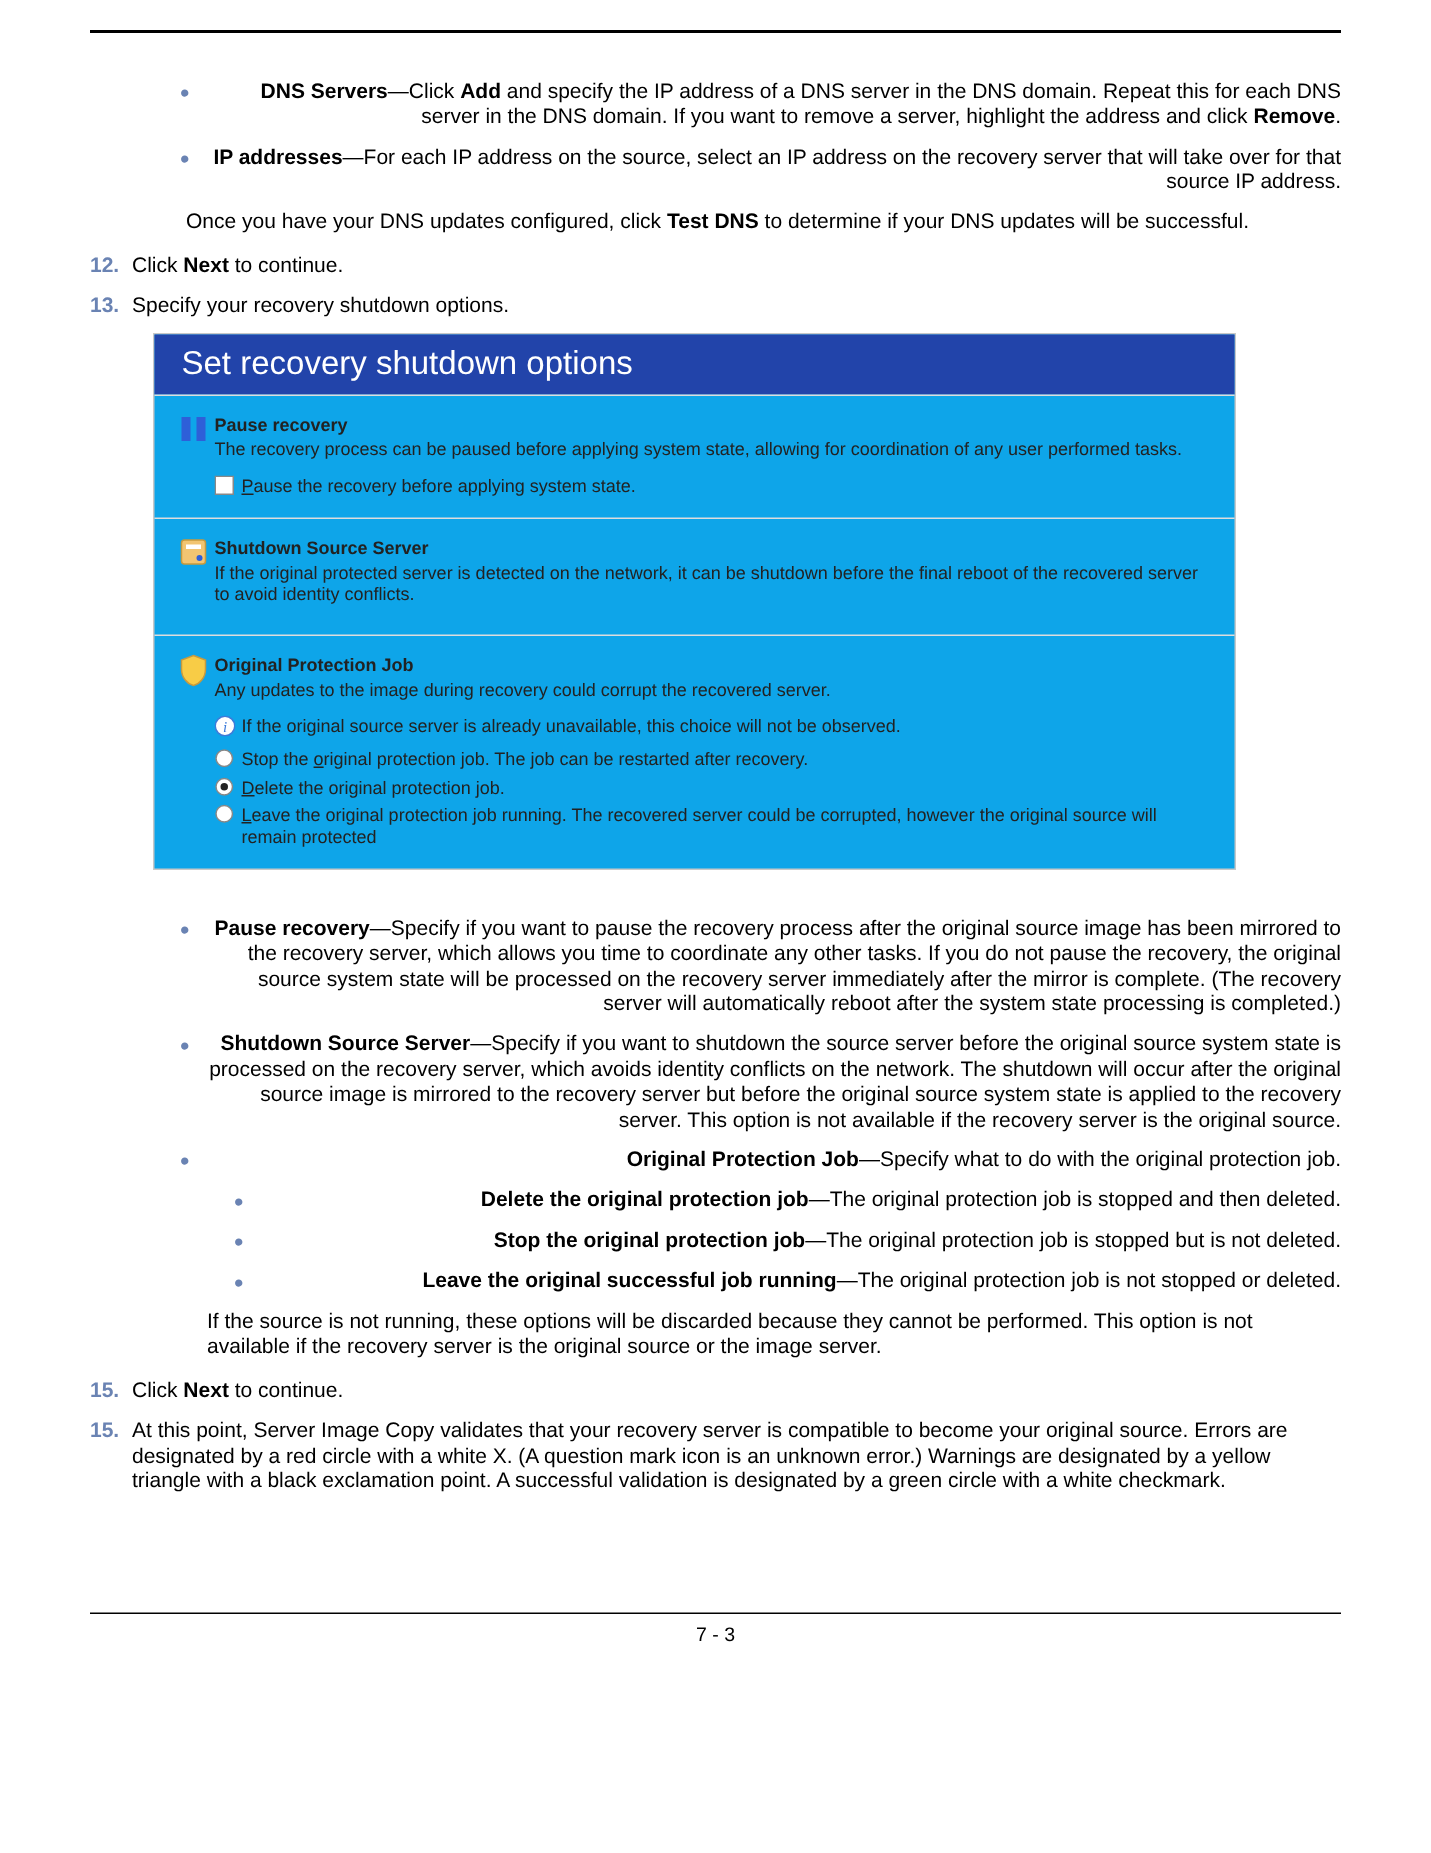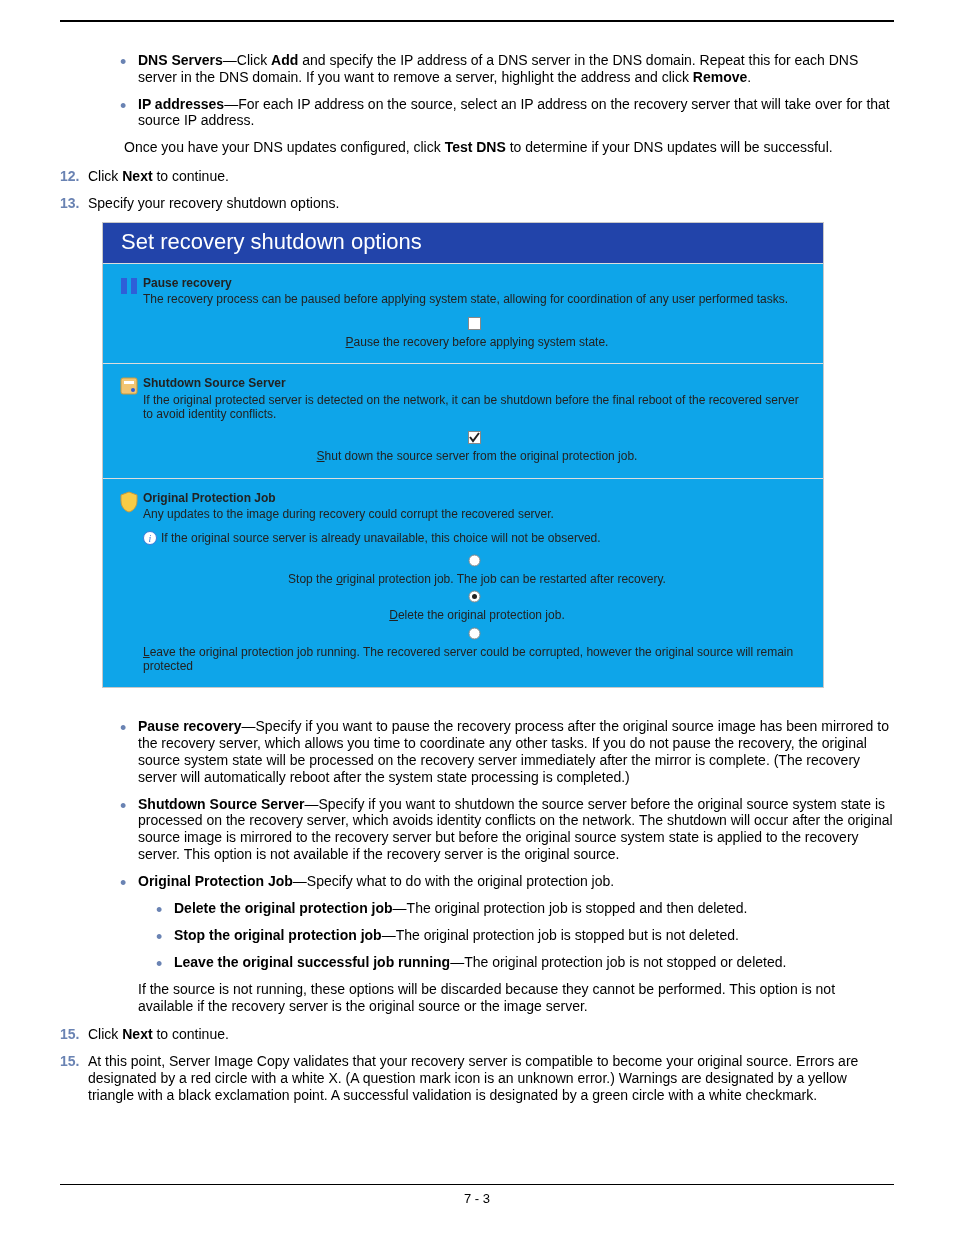"DNS Servers—Click Add and specify" .btext { text-align: none -> right }
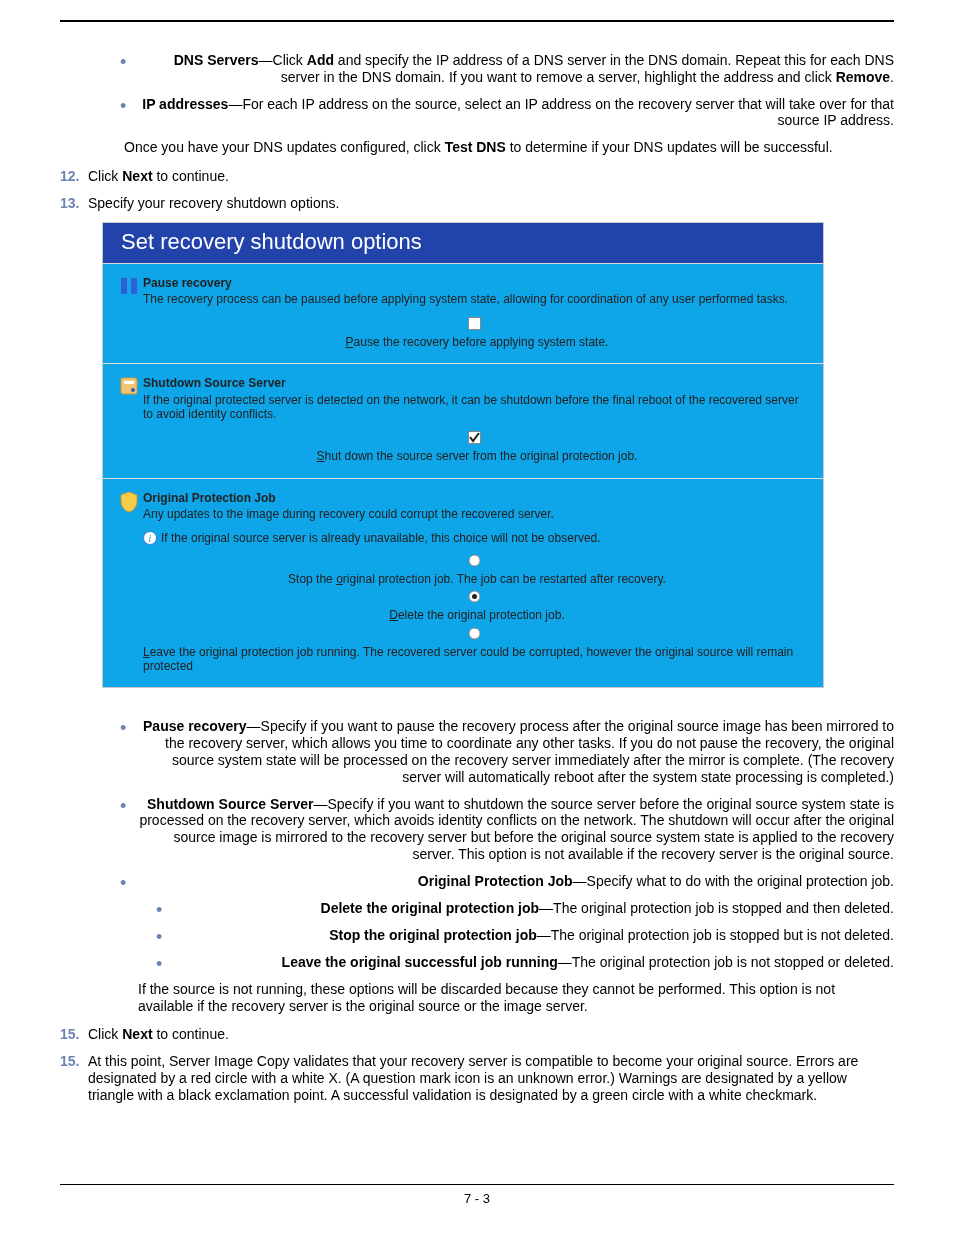"Pause the recovery before applying" .ctrl-line { align-items: center -> flex-start; flex-direction: column -> none }
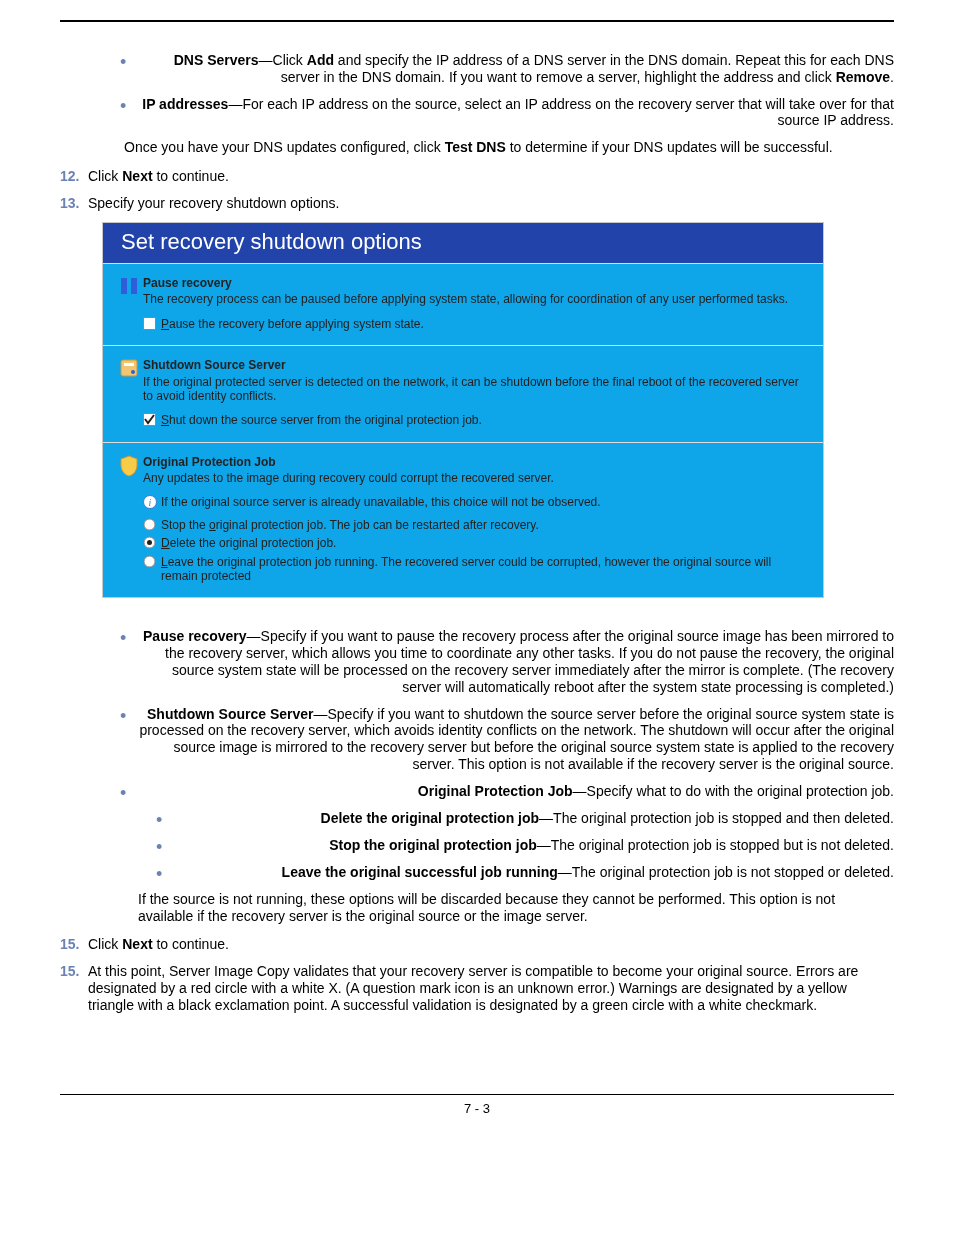"Shut down the source server" div.ctrl-line { html: <div> <div> <svg> <rect></rect> <path></path> </svg> </div> <div><span>S</span><span>hut down the source server from the original protection job.</span></div> </div> -> none }
